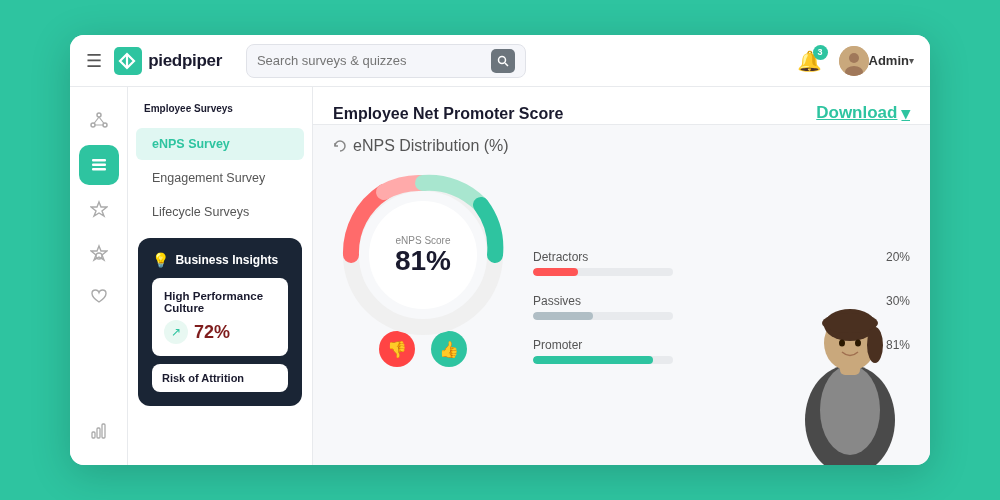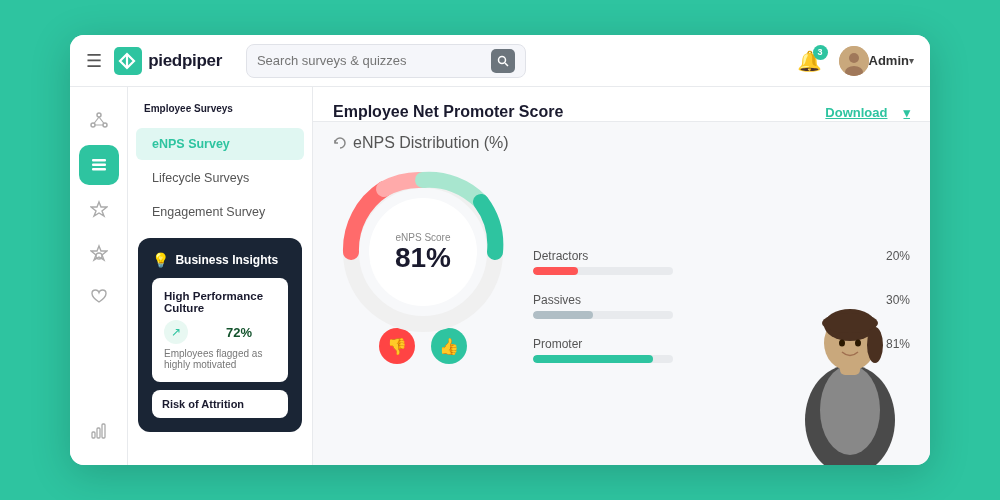"Download" .download-btn { font-size: 13px -> 17px; gap: 16px -> 4px }
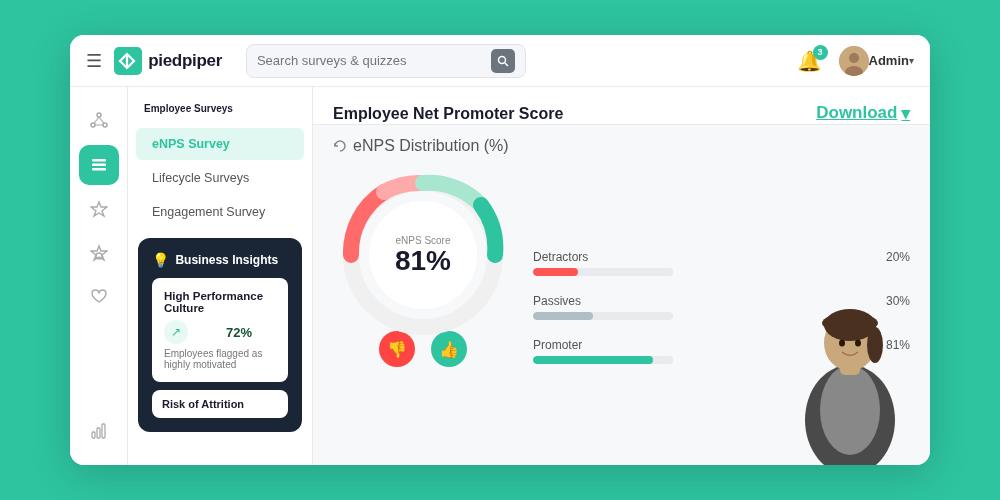"Lifecycle Surveys" div.survey-menu-item { order: before "Engagement Survey" -> after "Engagement Survey" }
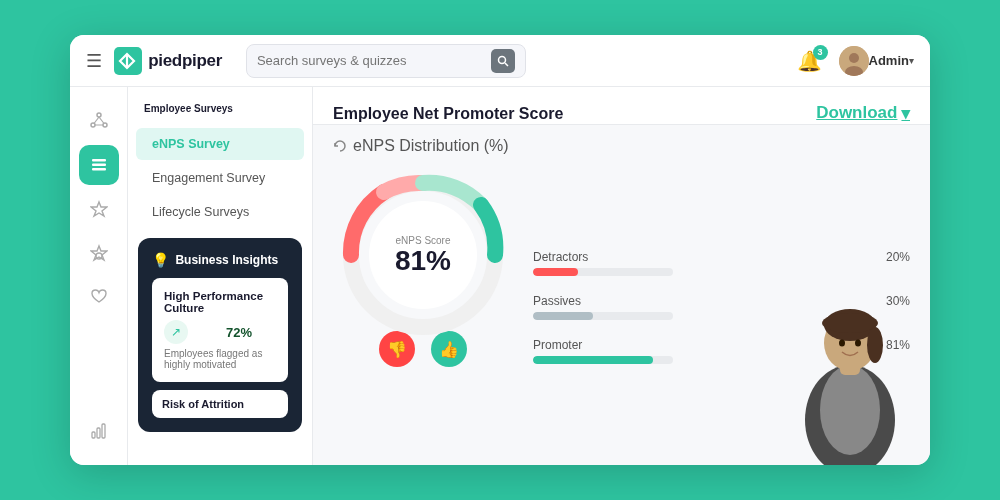"72%" .insight-pct { color: #14532d -> #7f1d1d; font-size: 13px -> 18px; margin-left: 32px -> none }
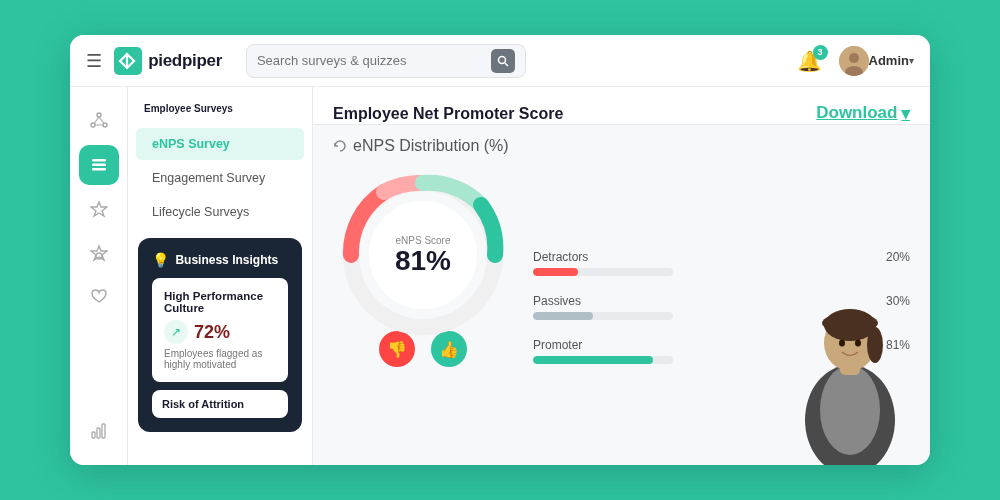"Employees flagged as highly motivated" div.insight-desc { html: <div>Employees flagged as highly motivated</div> -> none }
